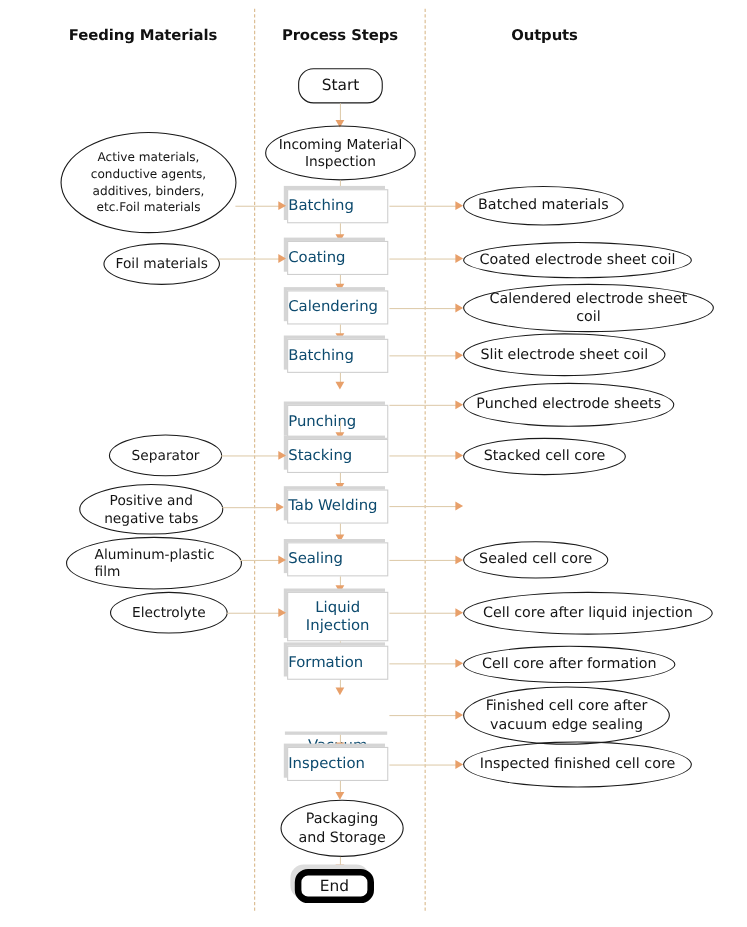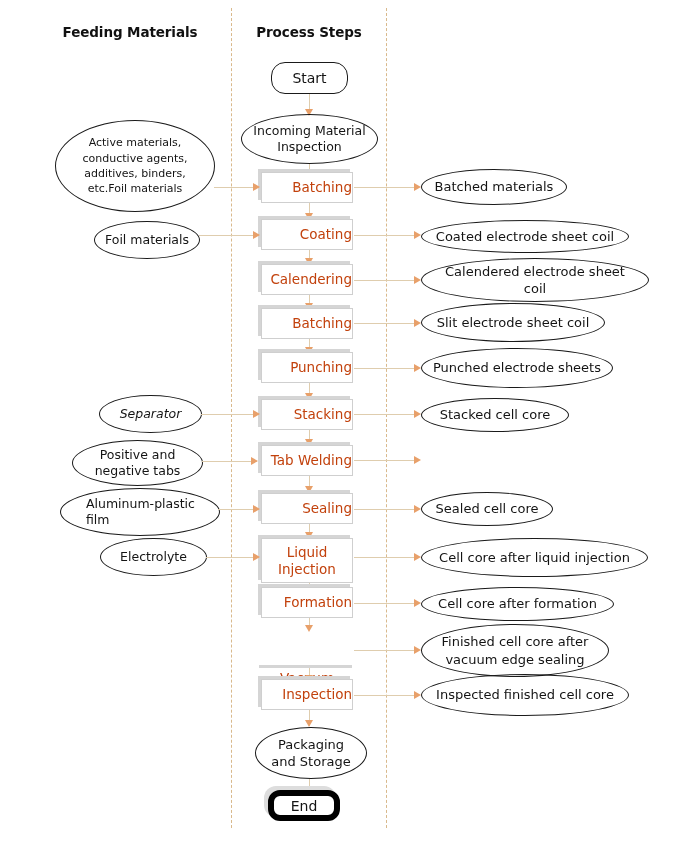"Outputs" div.col-header { html: none -> <div>Outputs</div> }
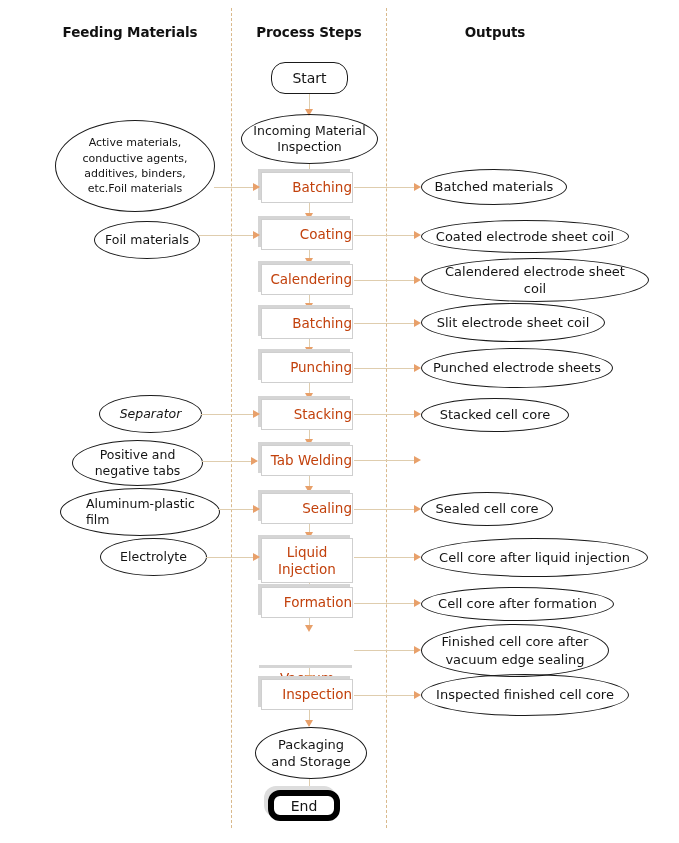"Batching" .pbox { color: #c2410c -> #0c4a6e; justify-content: flex-end -> flex-start }
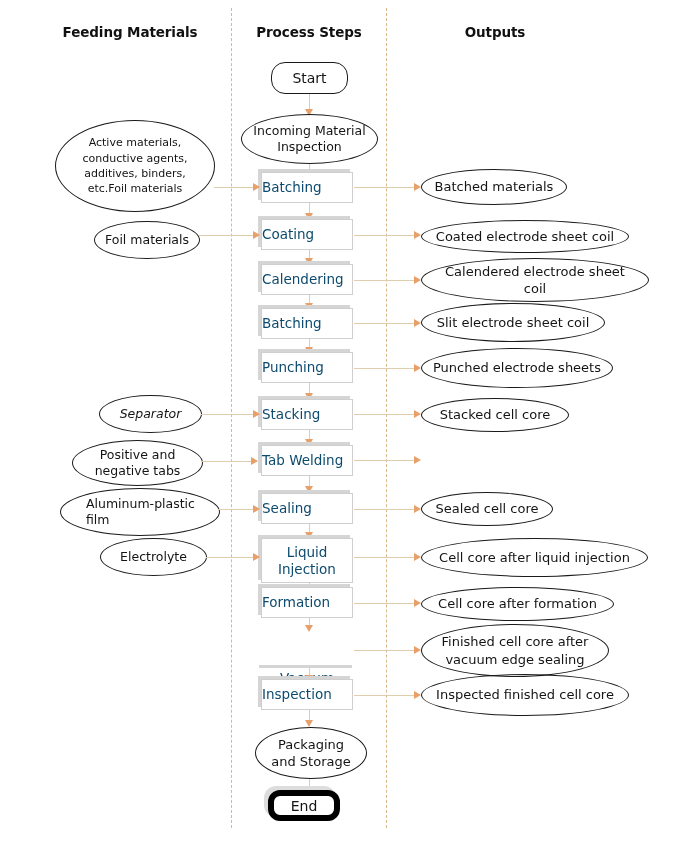"Punching" div.pbox { top: 352px -> 368px }
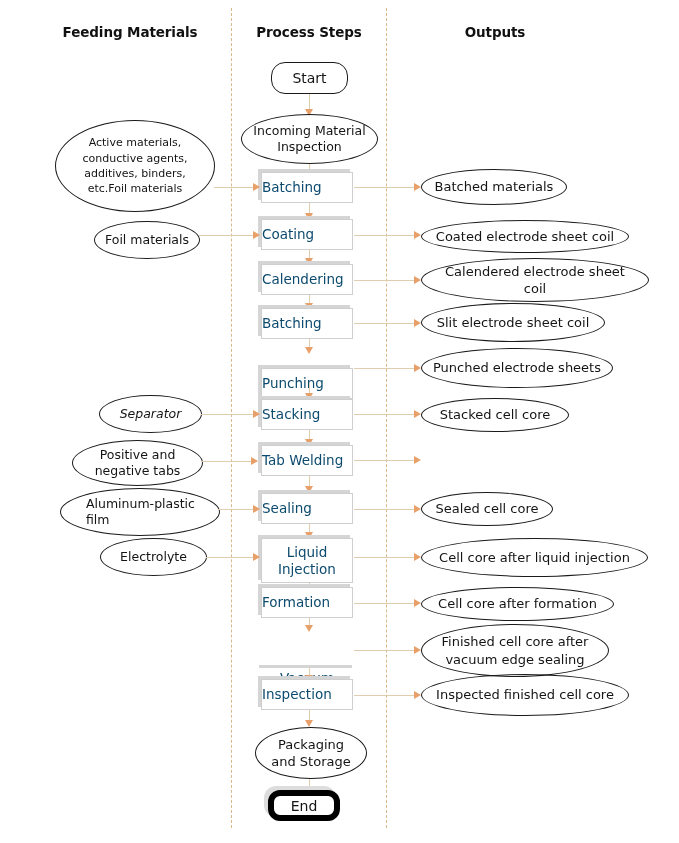"Separator" div.ellipse { font-style: italic -> none }
